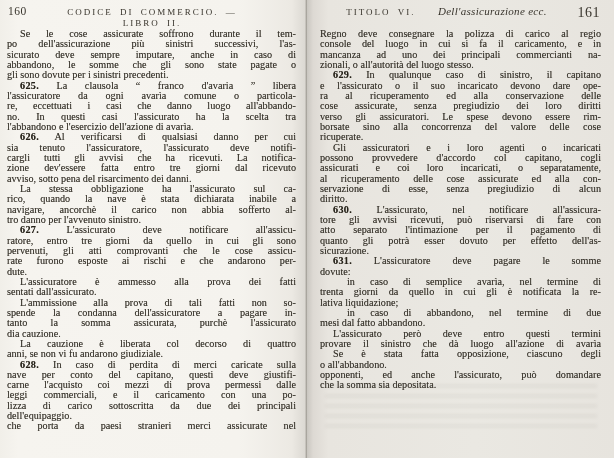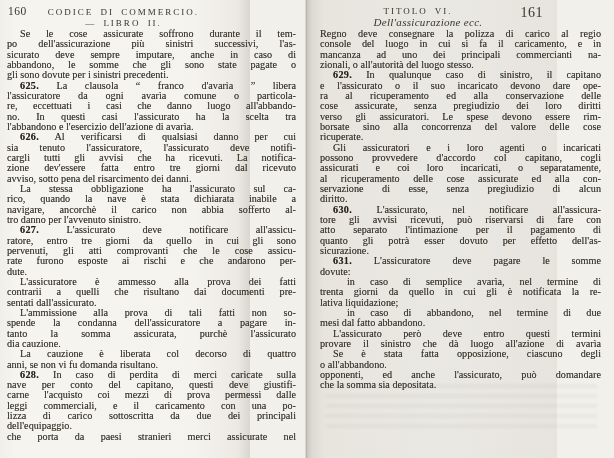"160" .page { width: 250px -> 307px }
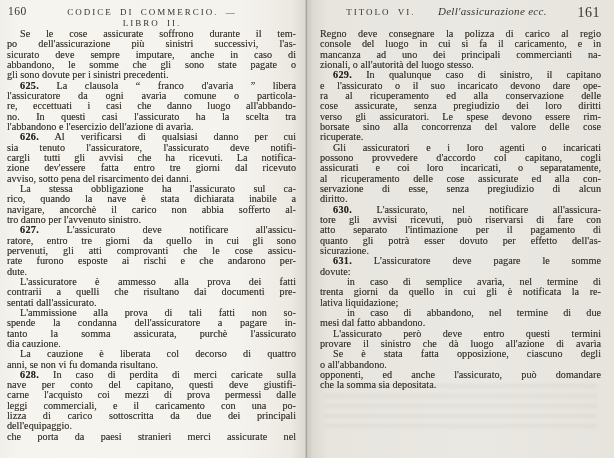"contrarii a quelli che risultano" div.line { html: <div>contrarii a quelli che risultano dai documenti pre-</div> -> none }
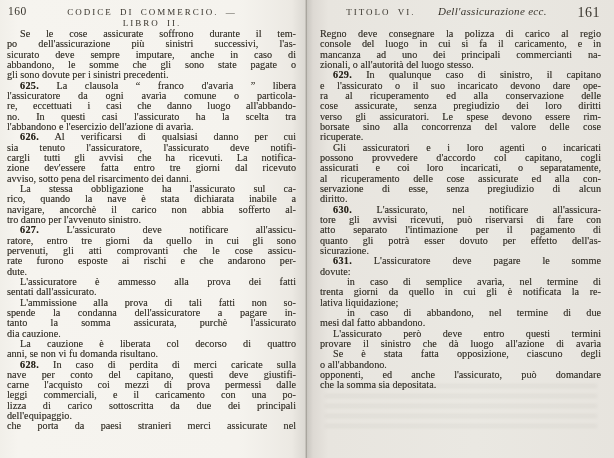"anni, se non vi fu" div.line { text: domanda risultano -> andarono giudiziale }
